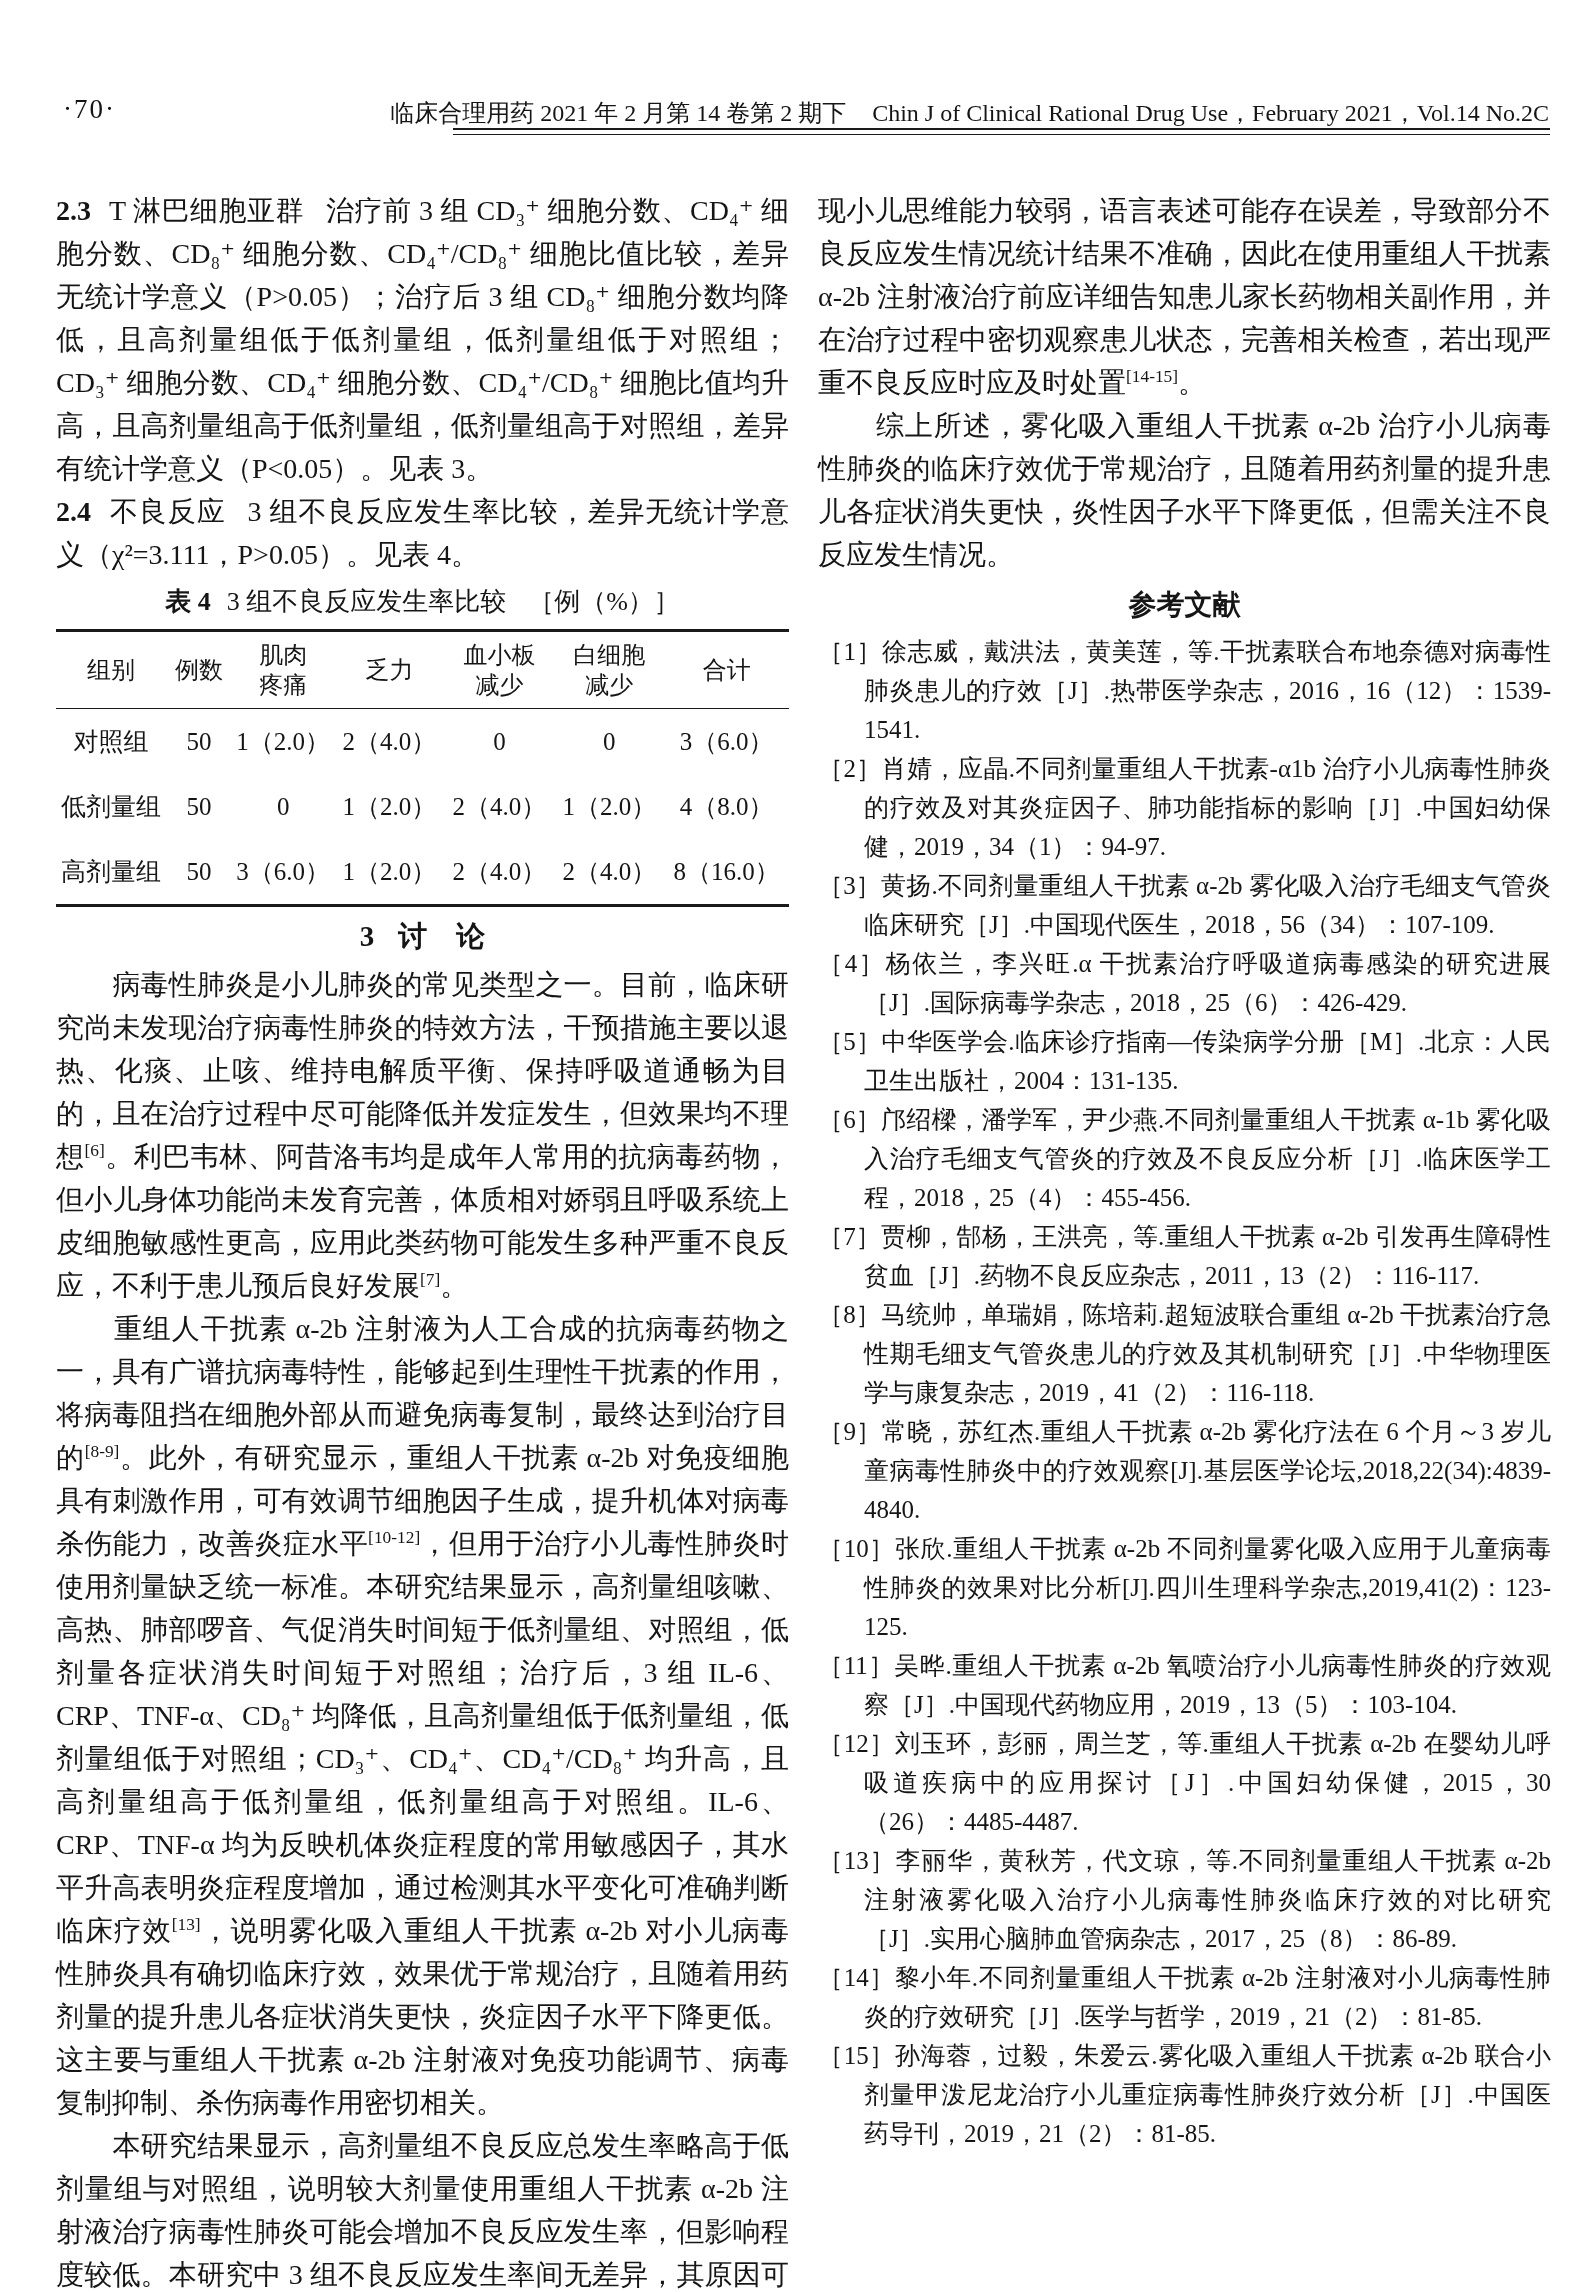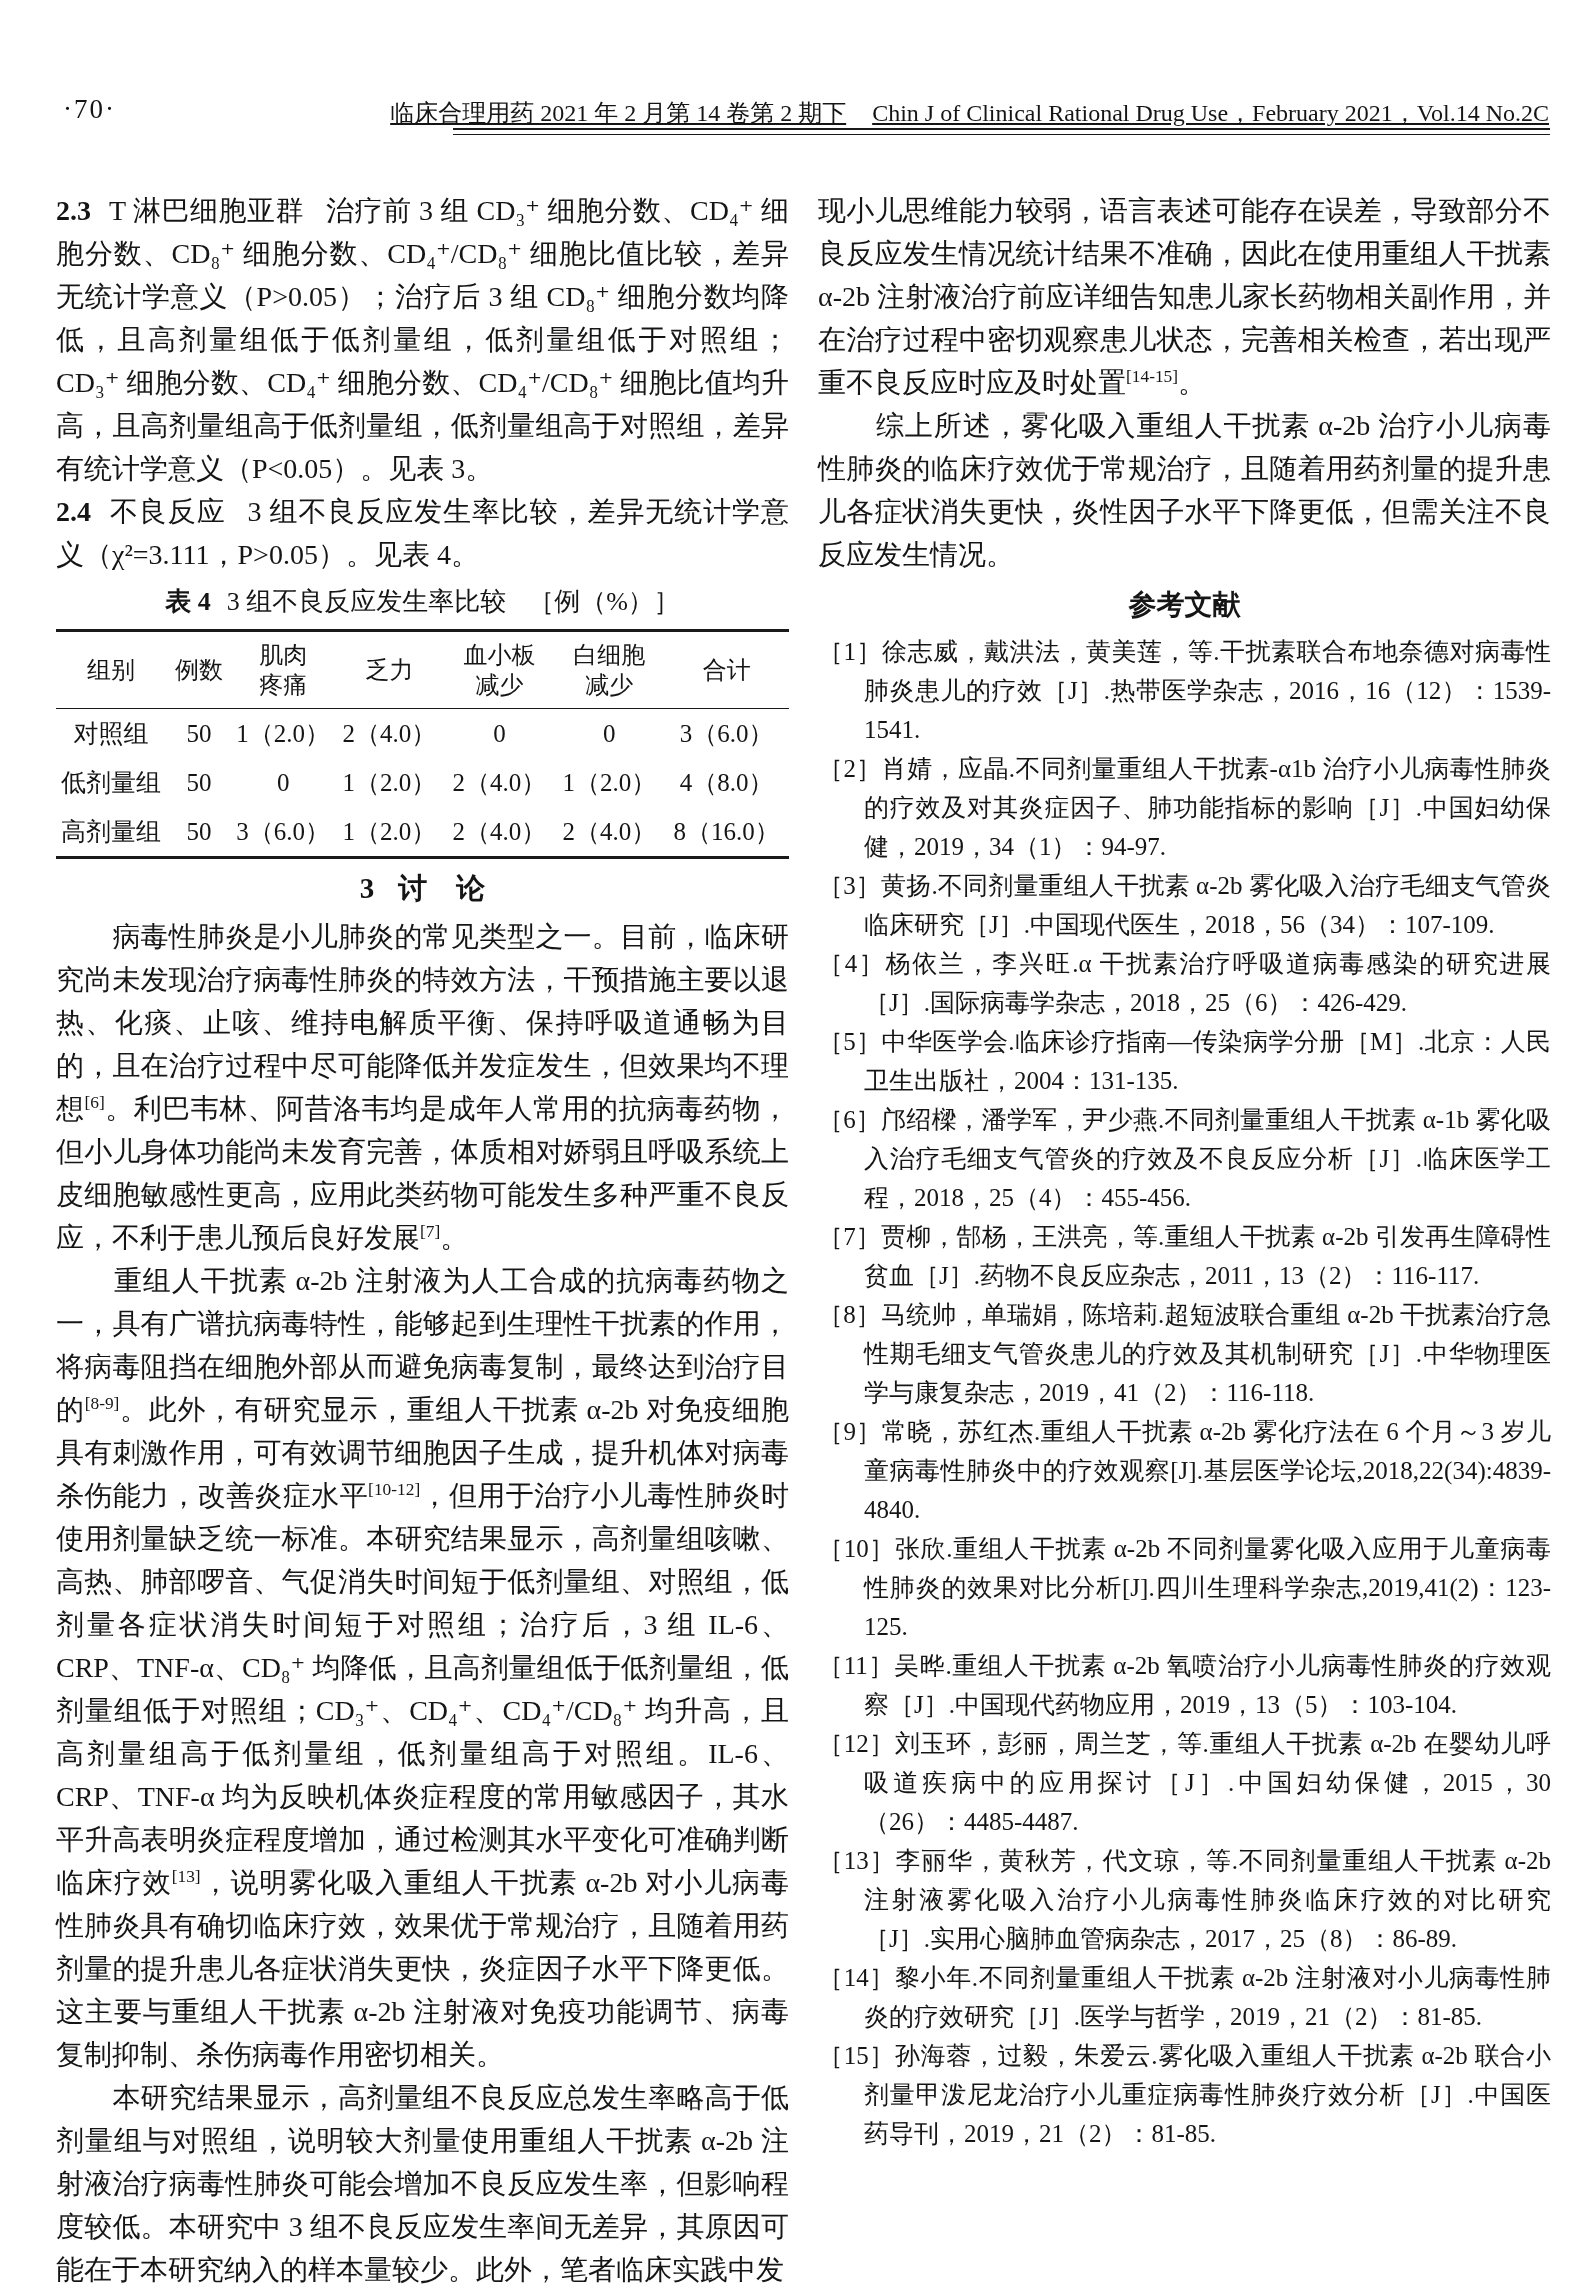"临床合理用药 2021 年 2 月第" .journal-line { text-decoration: underline -> none }
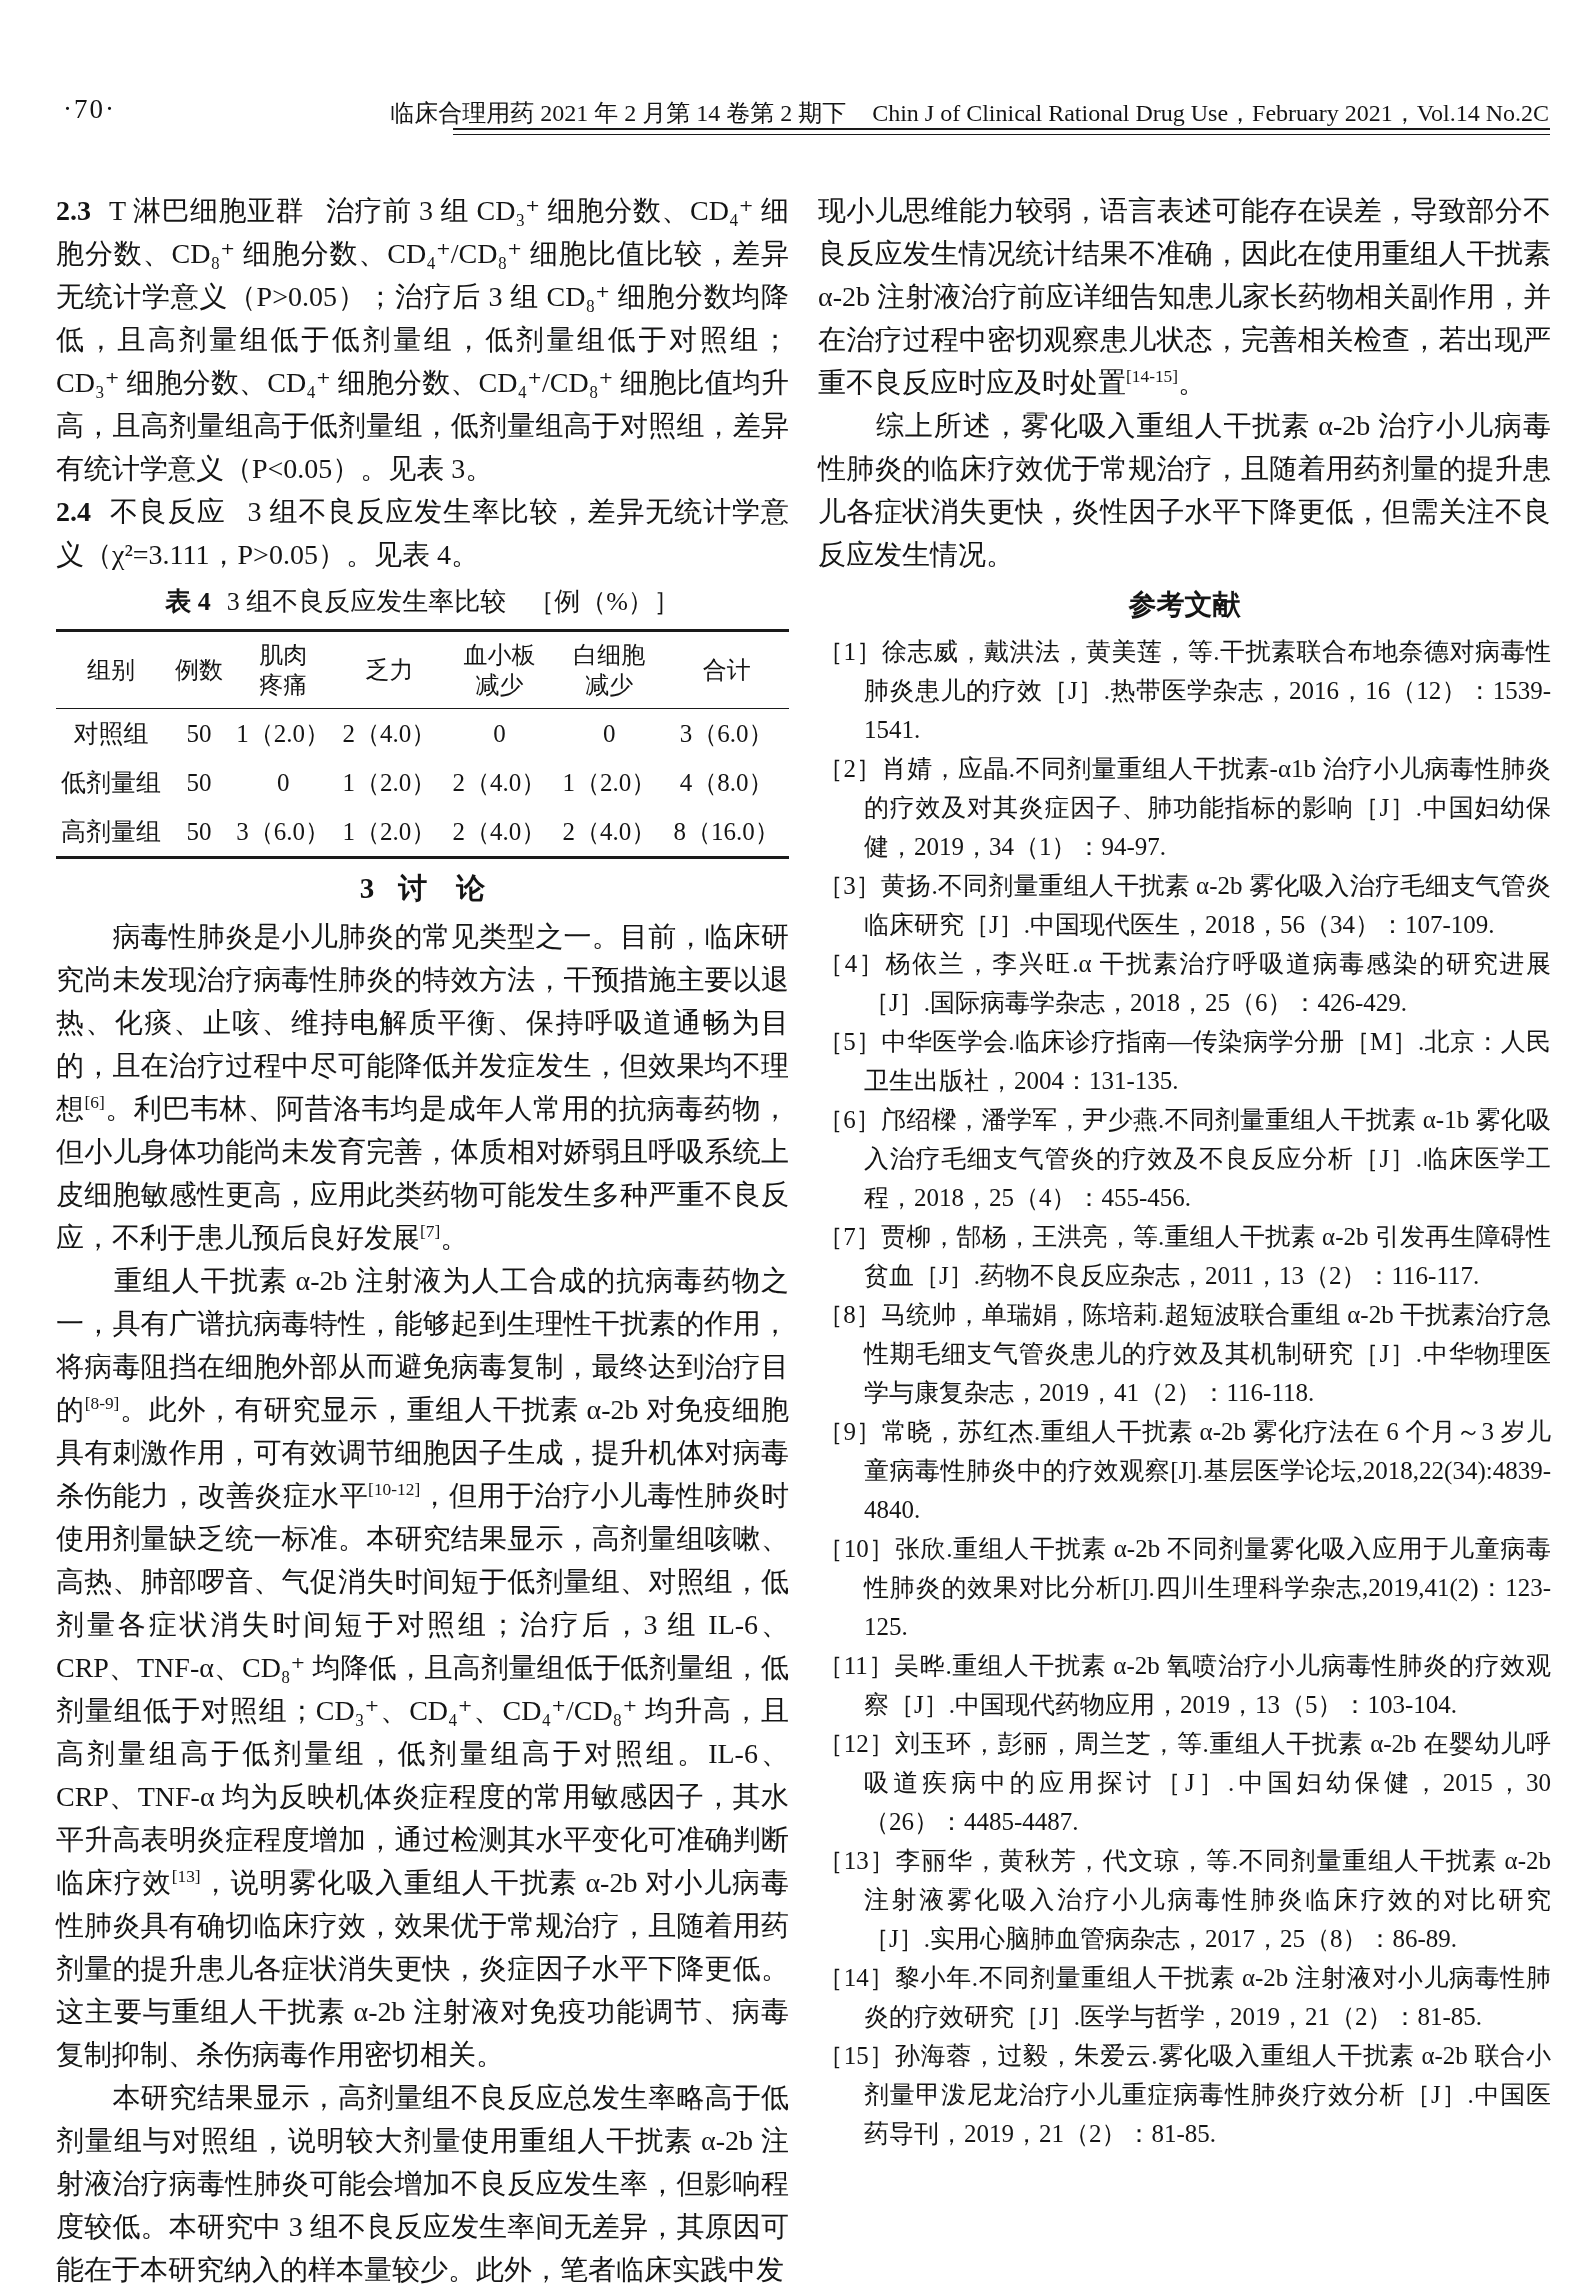"对照组" .tbl td { padding: 8px 2px -> 16px 2px }
